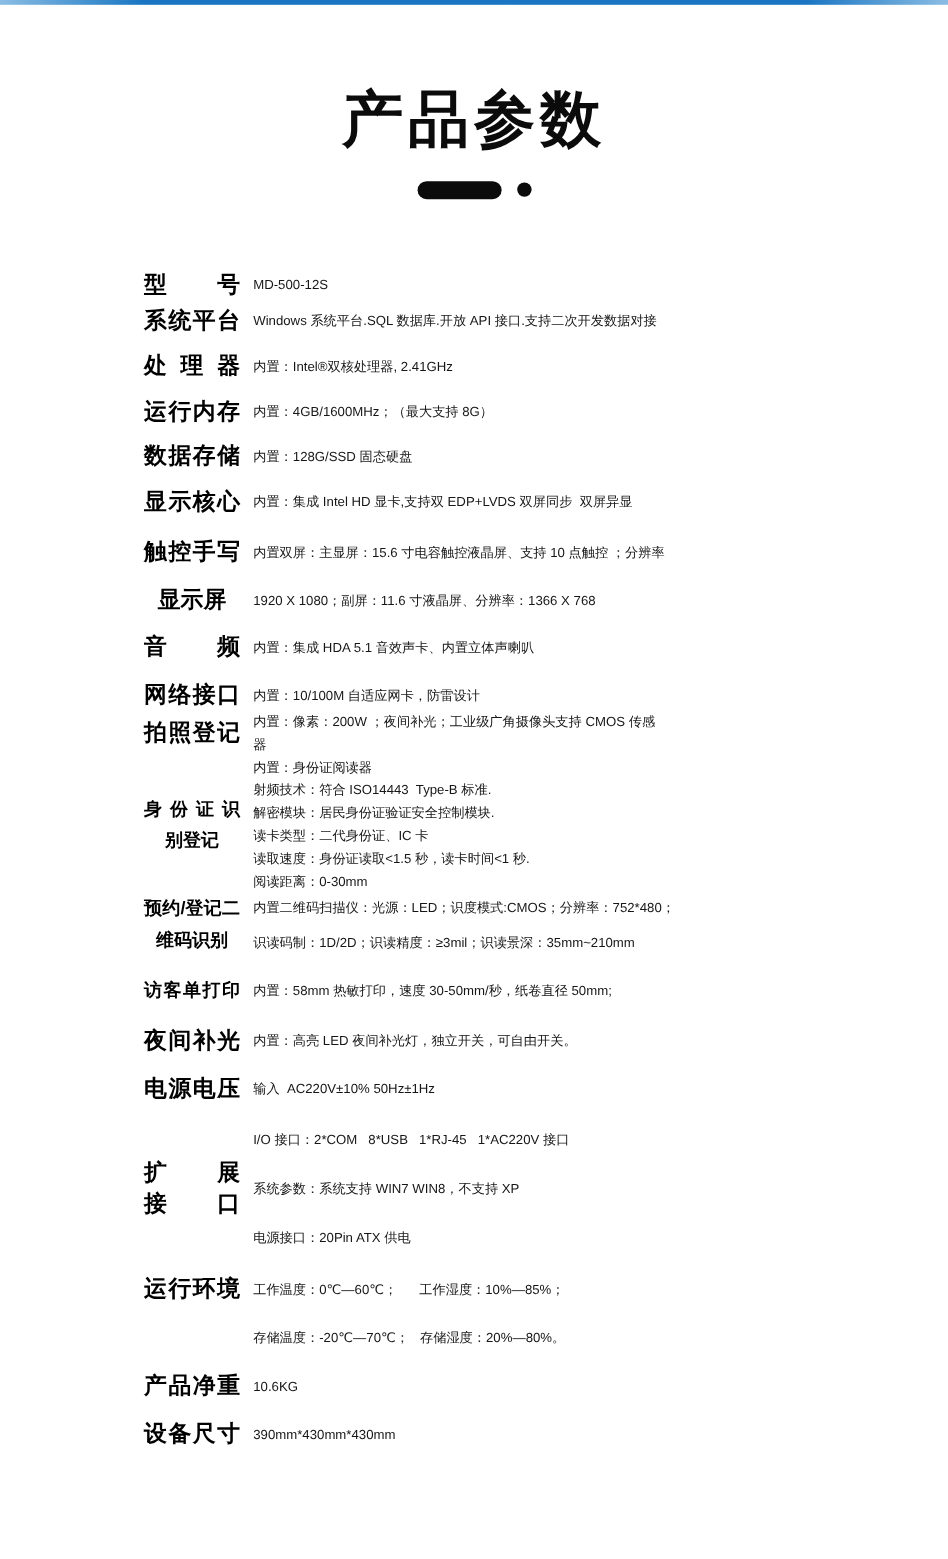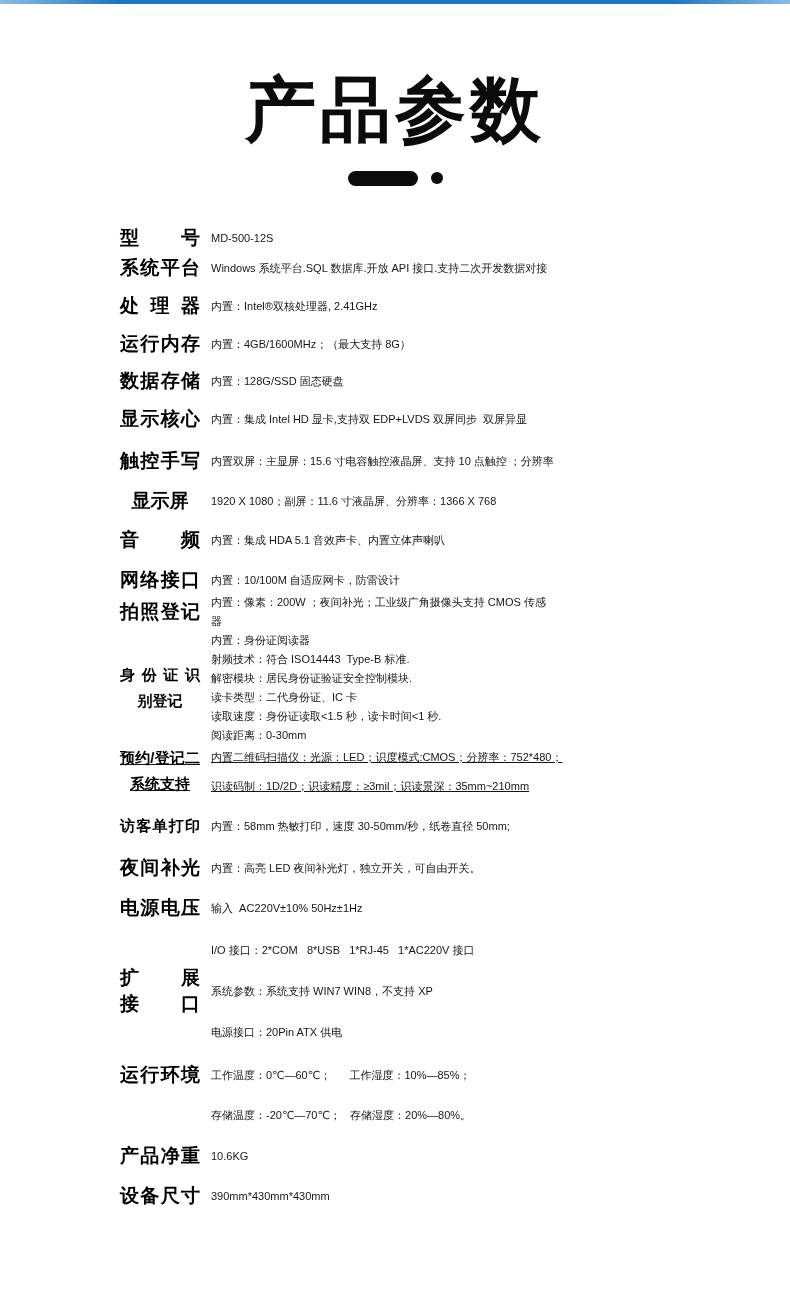"产品参数" .title { font-size: 71px -> 51px }
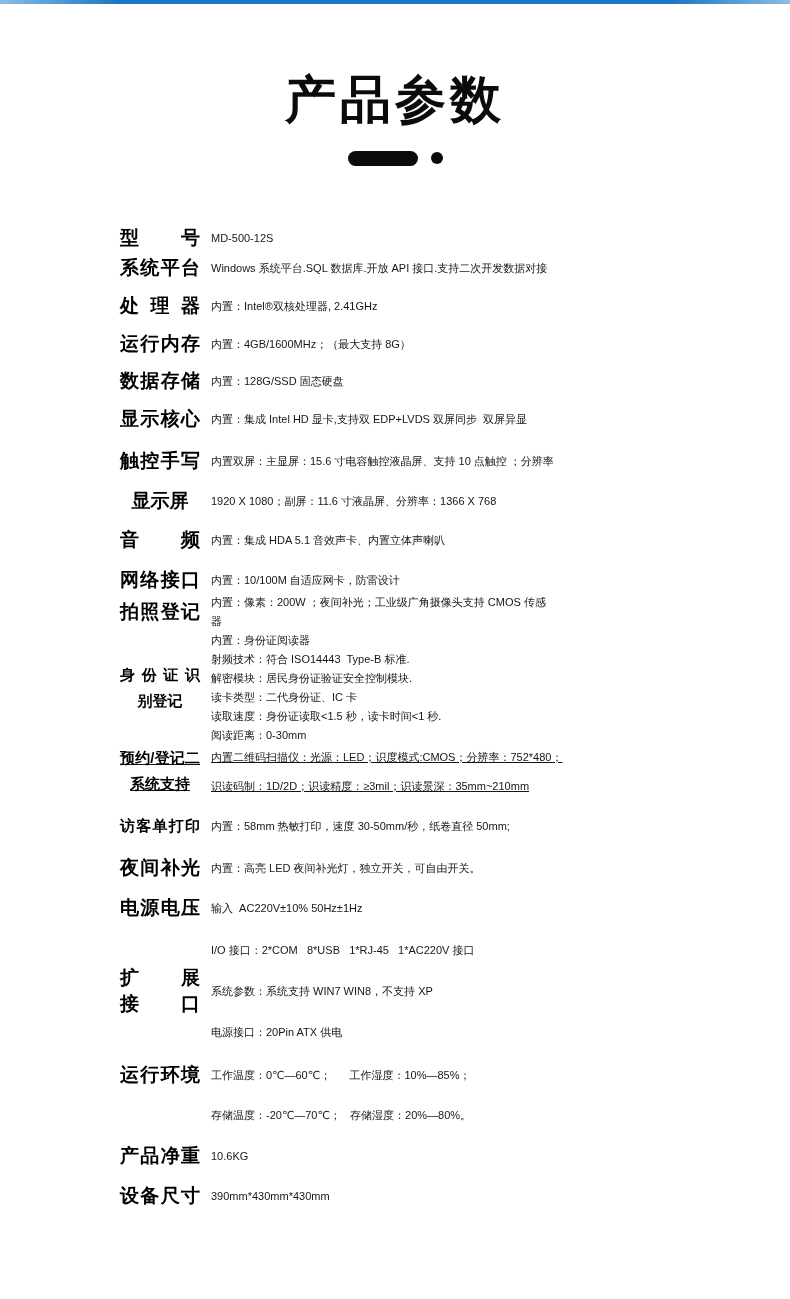"预约/登记二" div.row { text-decoration: underline -> none }
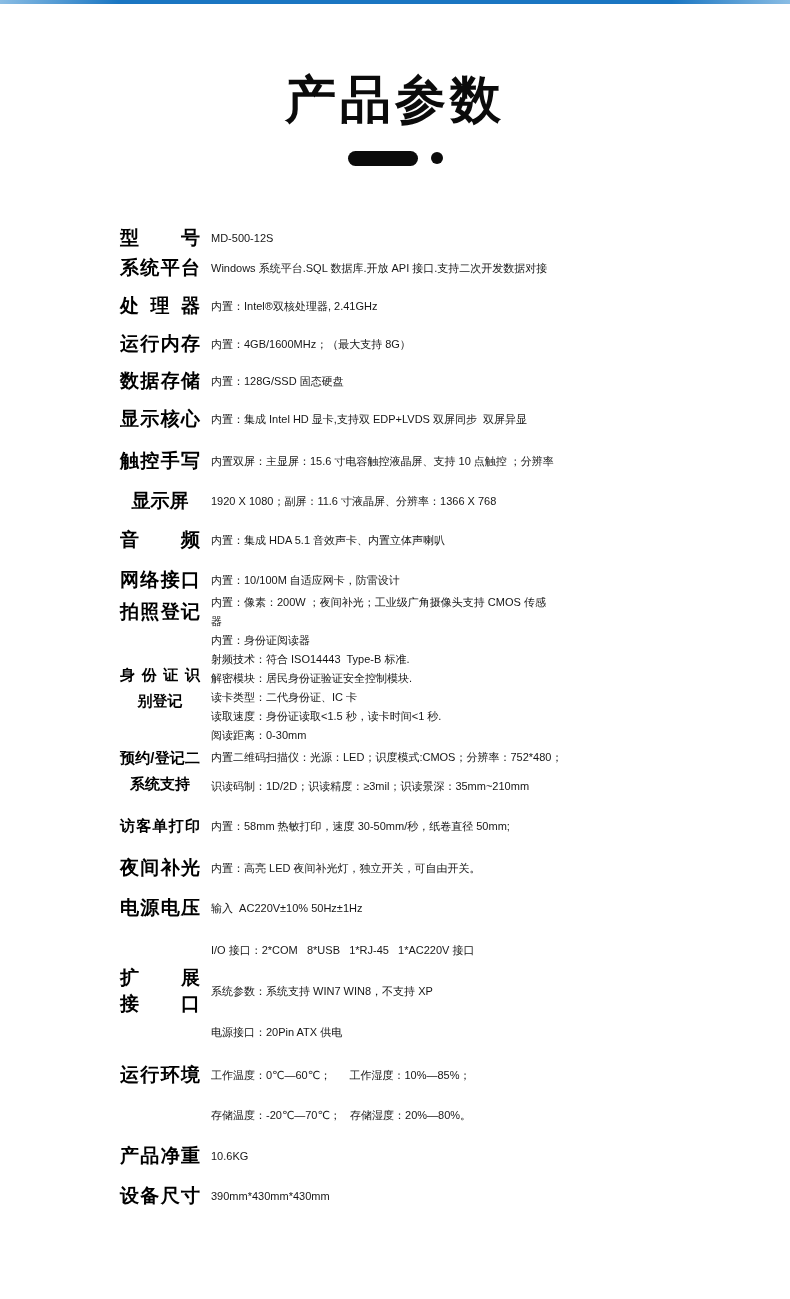"系统支持" div.lline { text: 系统支持 -> 维码识别 }
